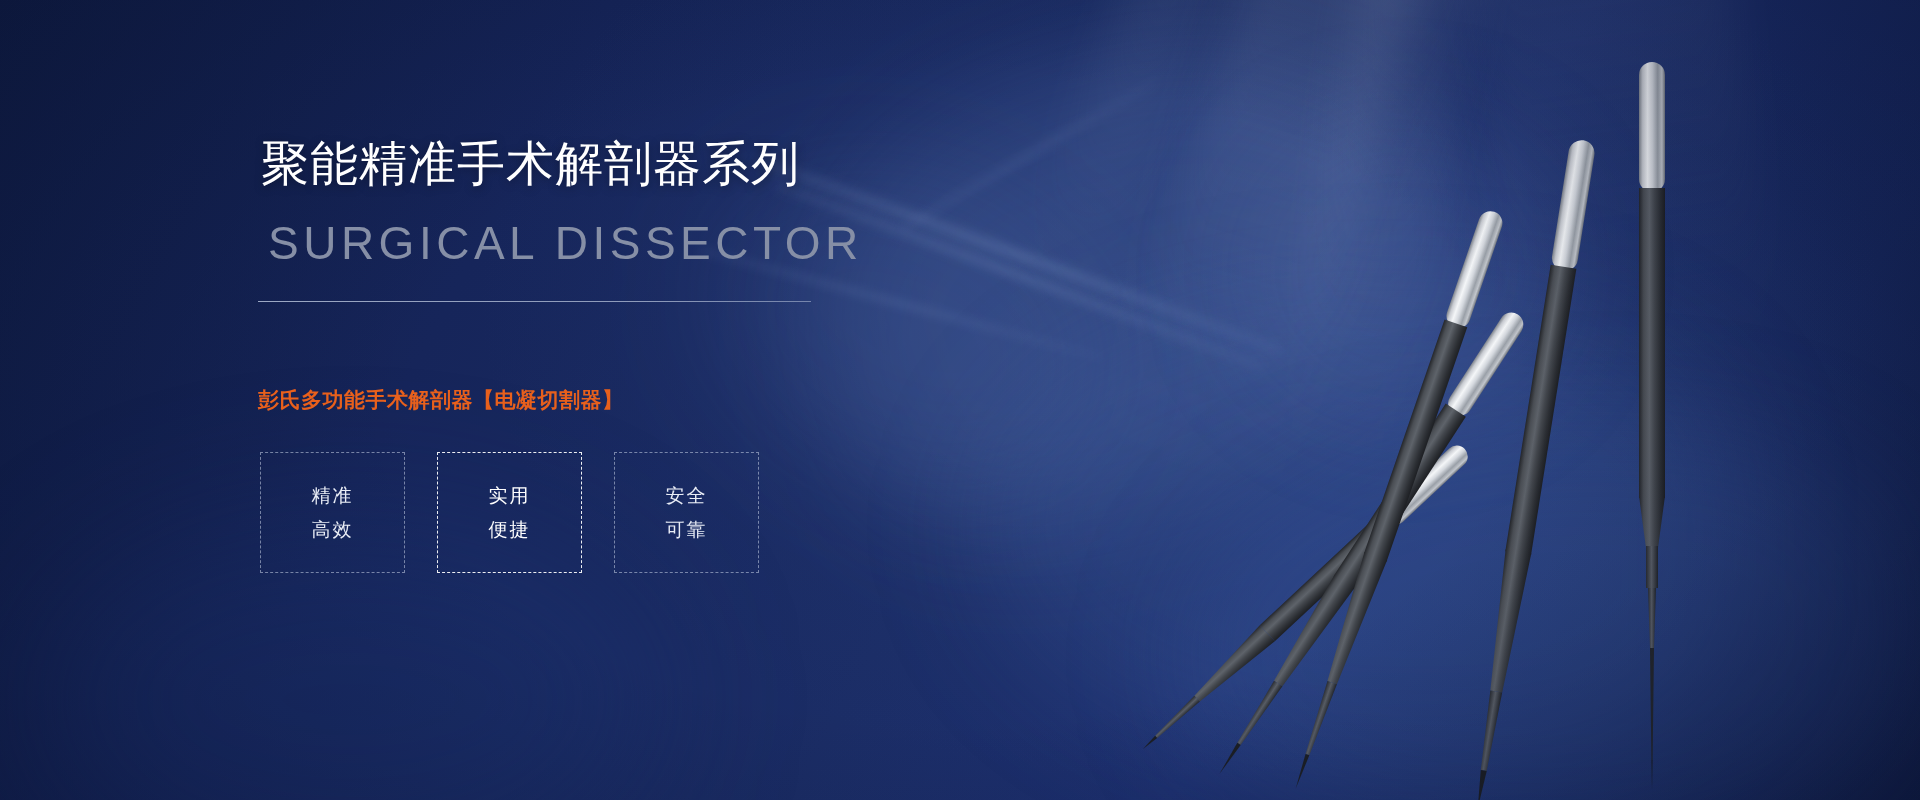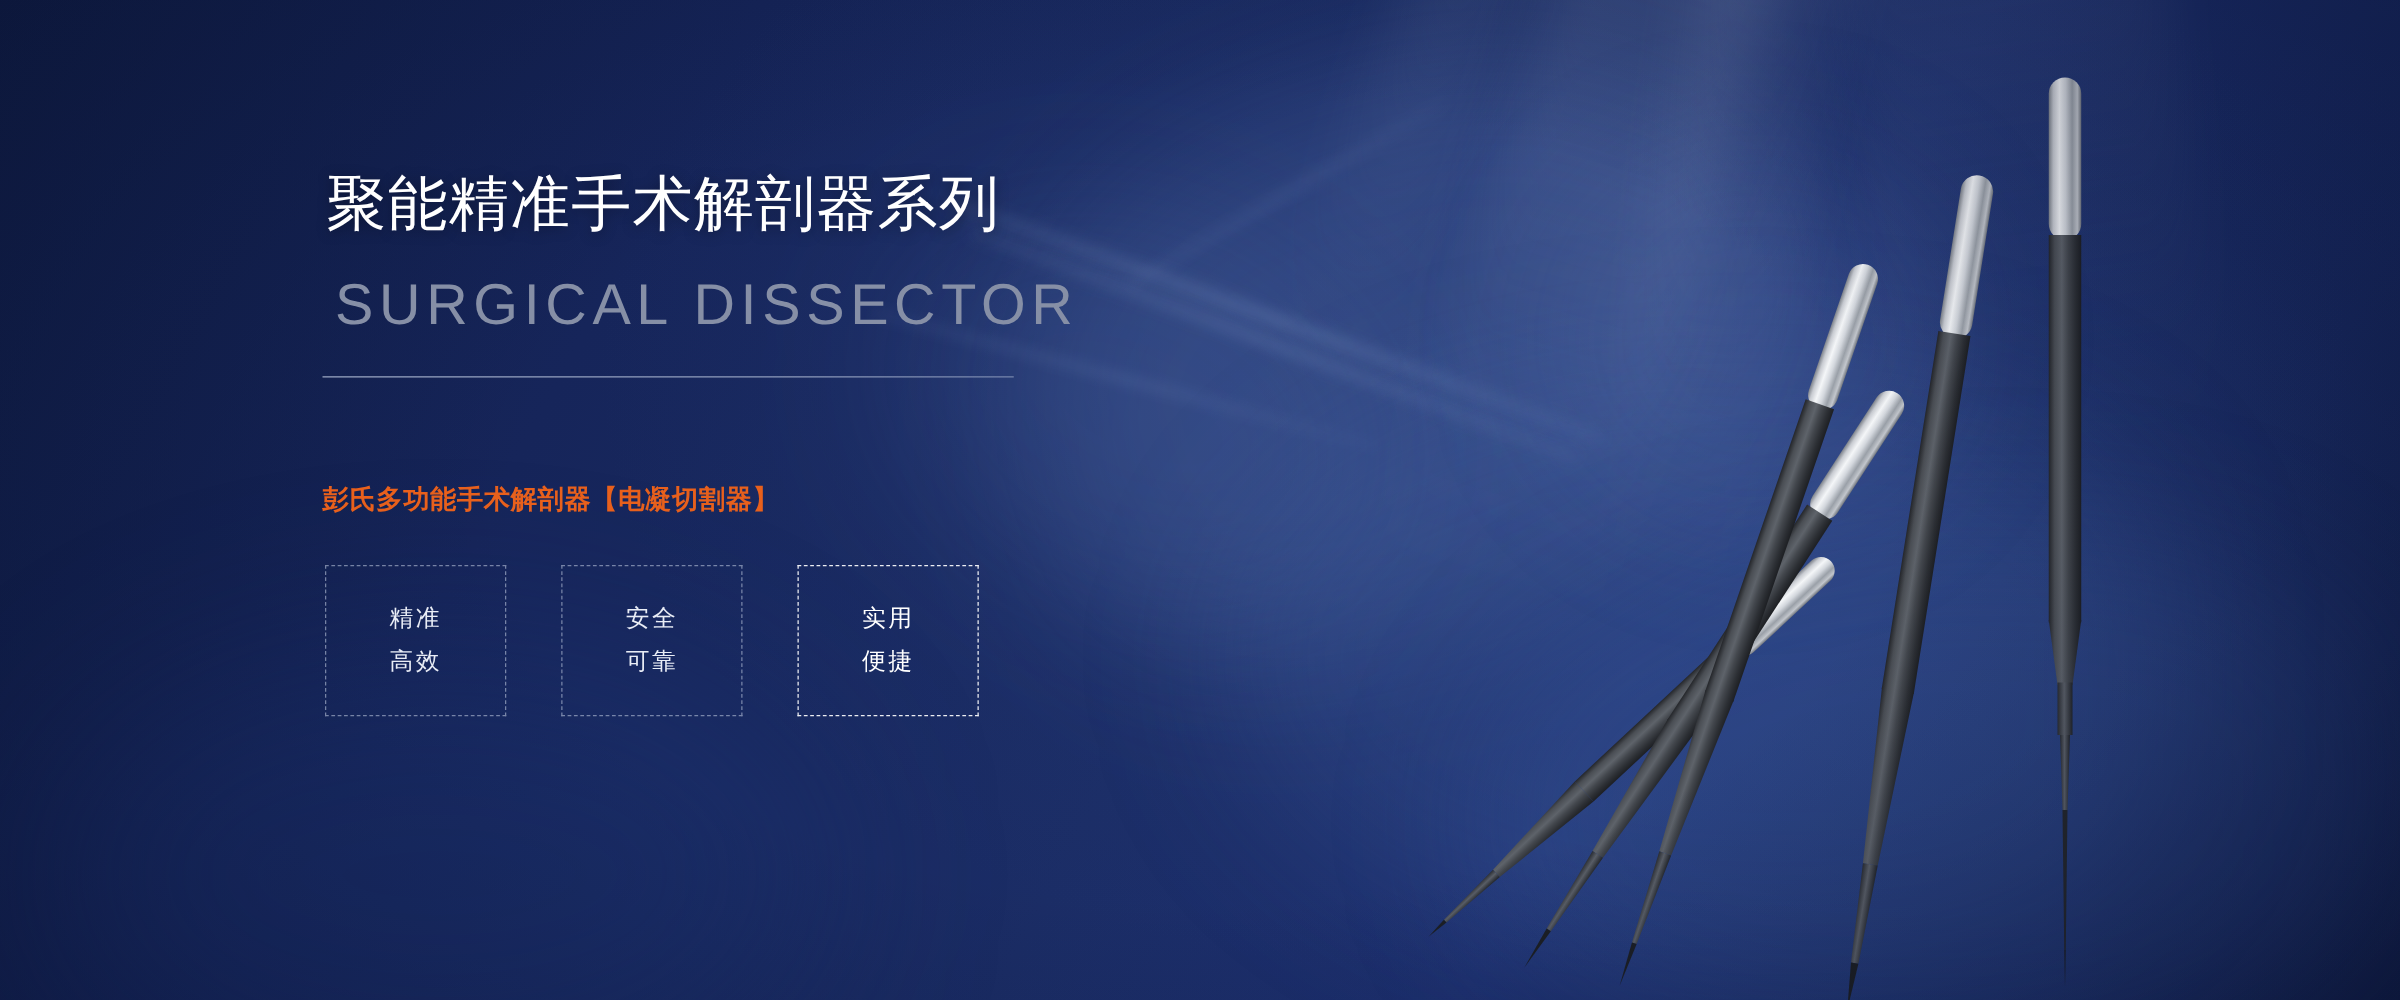"精准" .features { gap: 44px -> 32px }
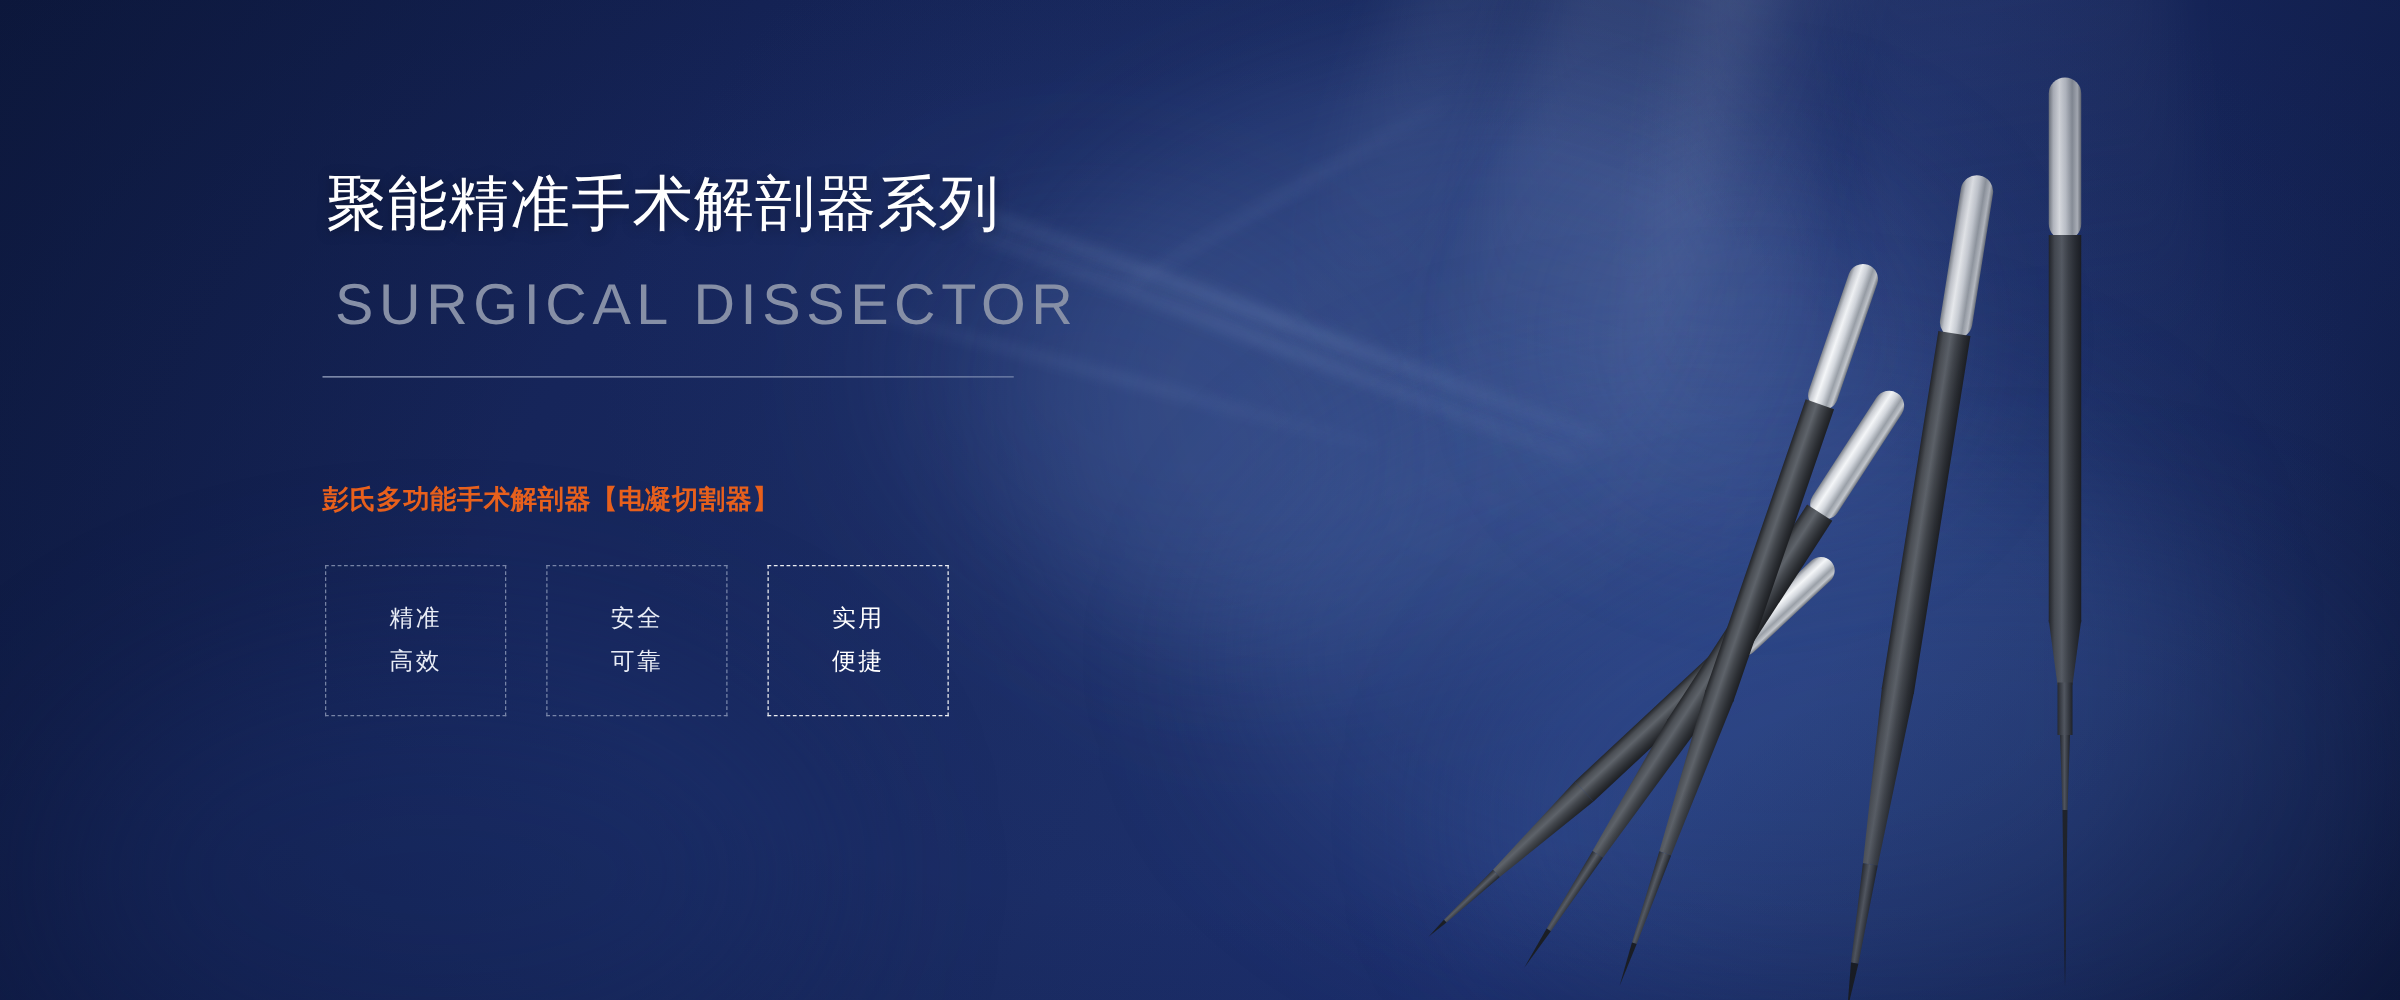"安全" div.feature { order: before "实用" -> after "实用" }
